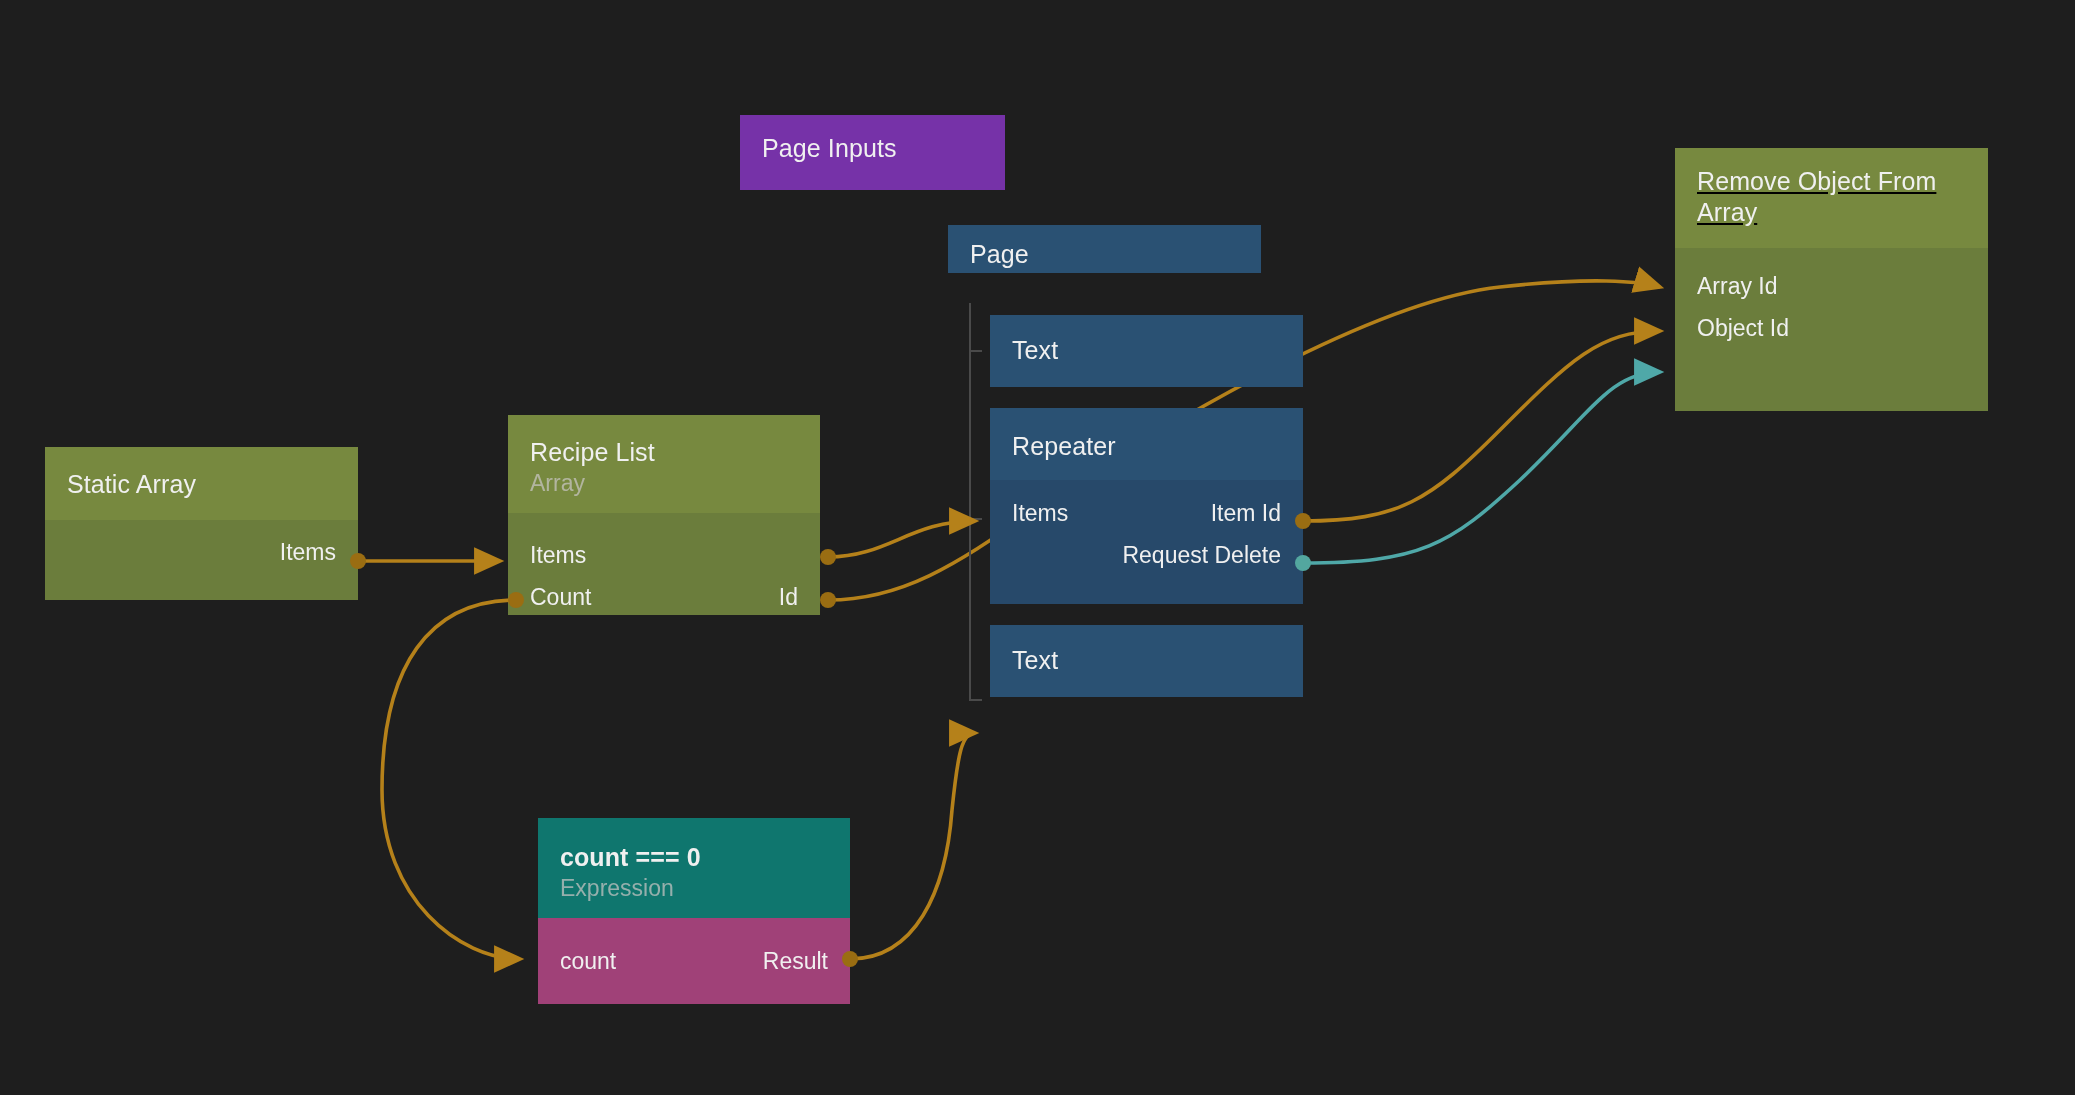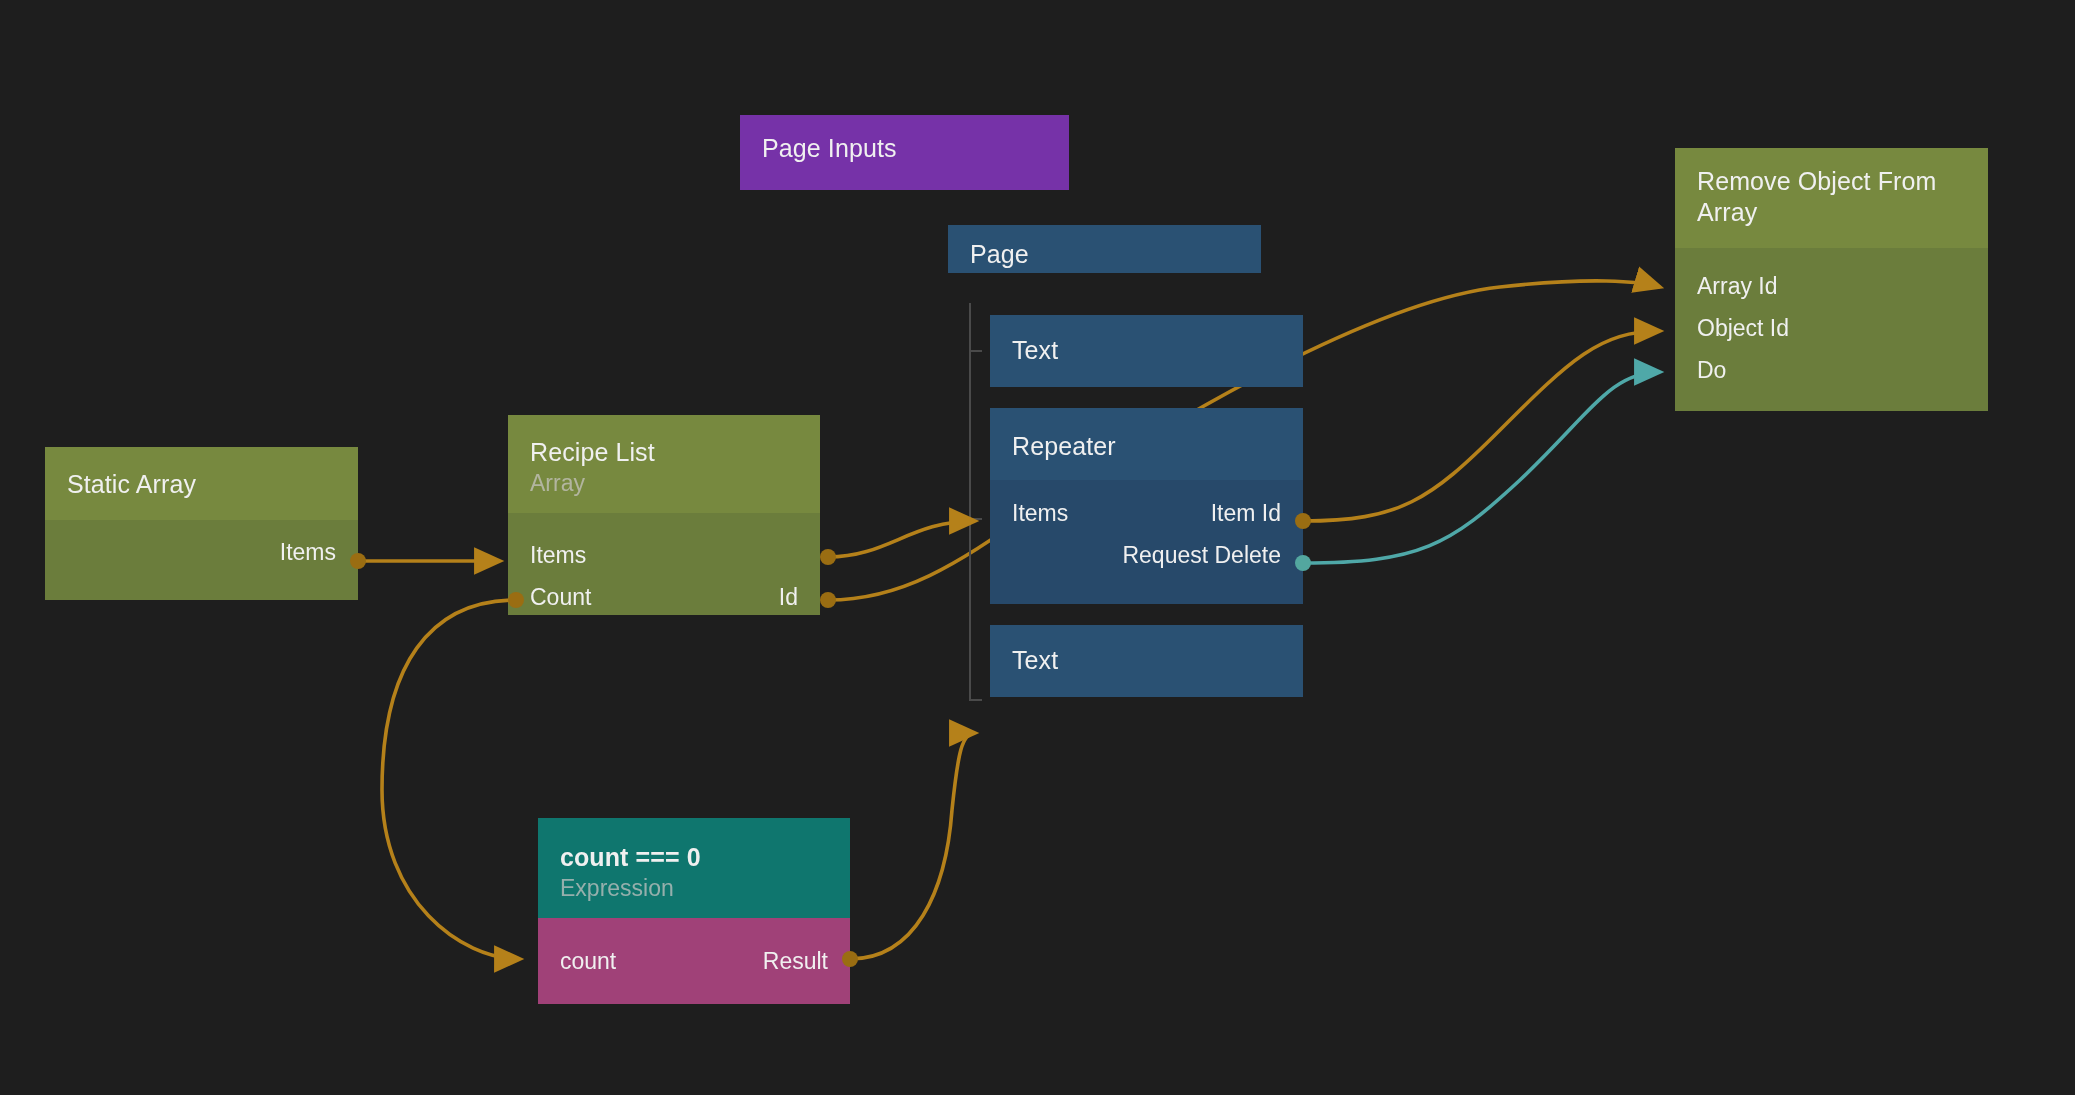"Page Inputs" div.node { width: 329px -> 265px }
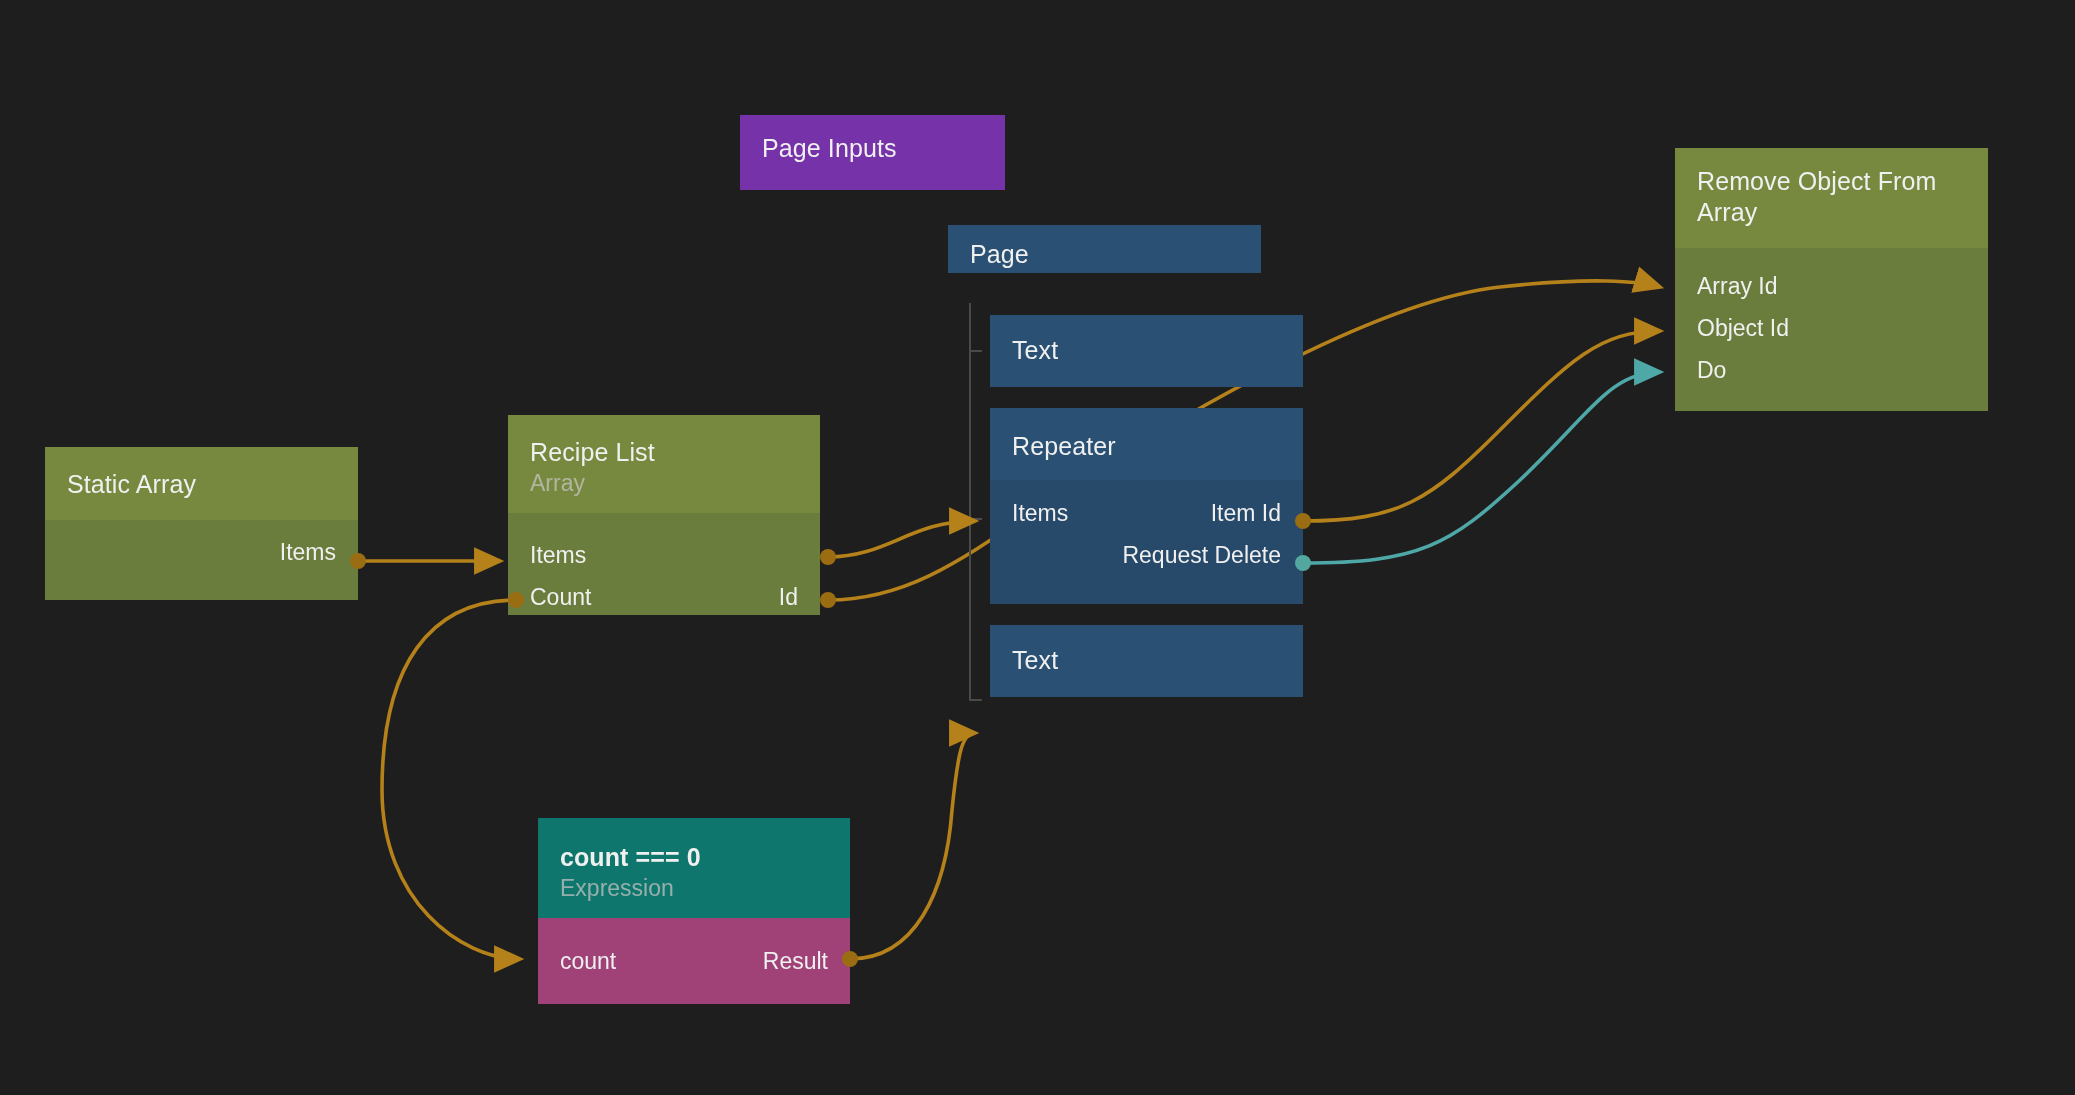"Remove Object From Array" div.node-header { text-decoration: none -> underline }
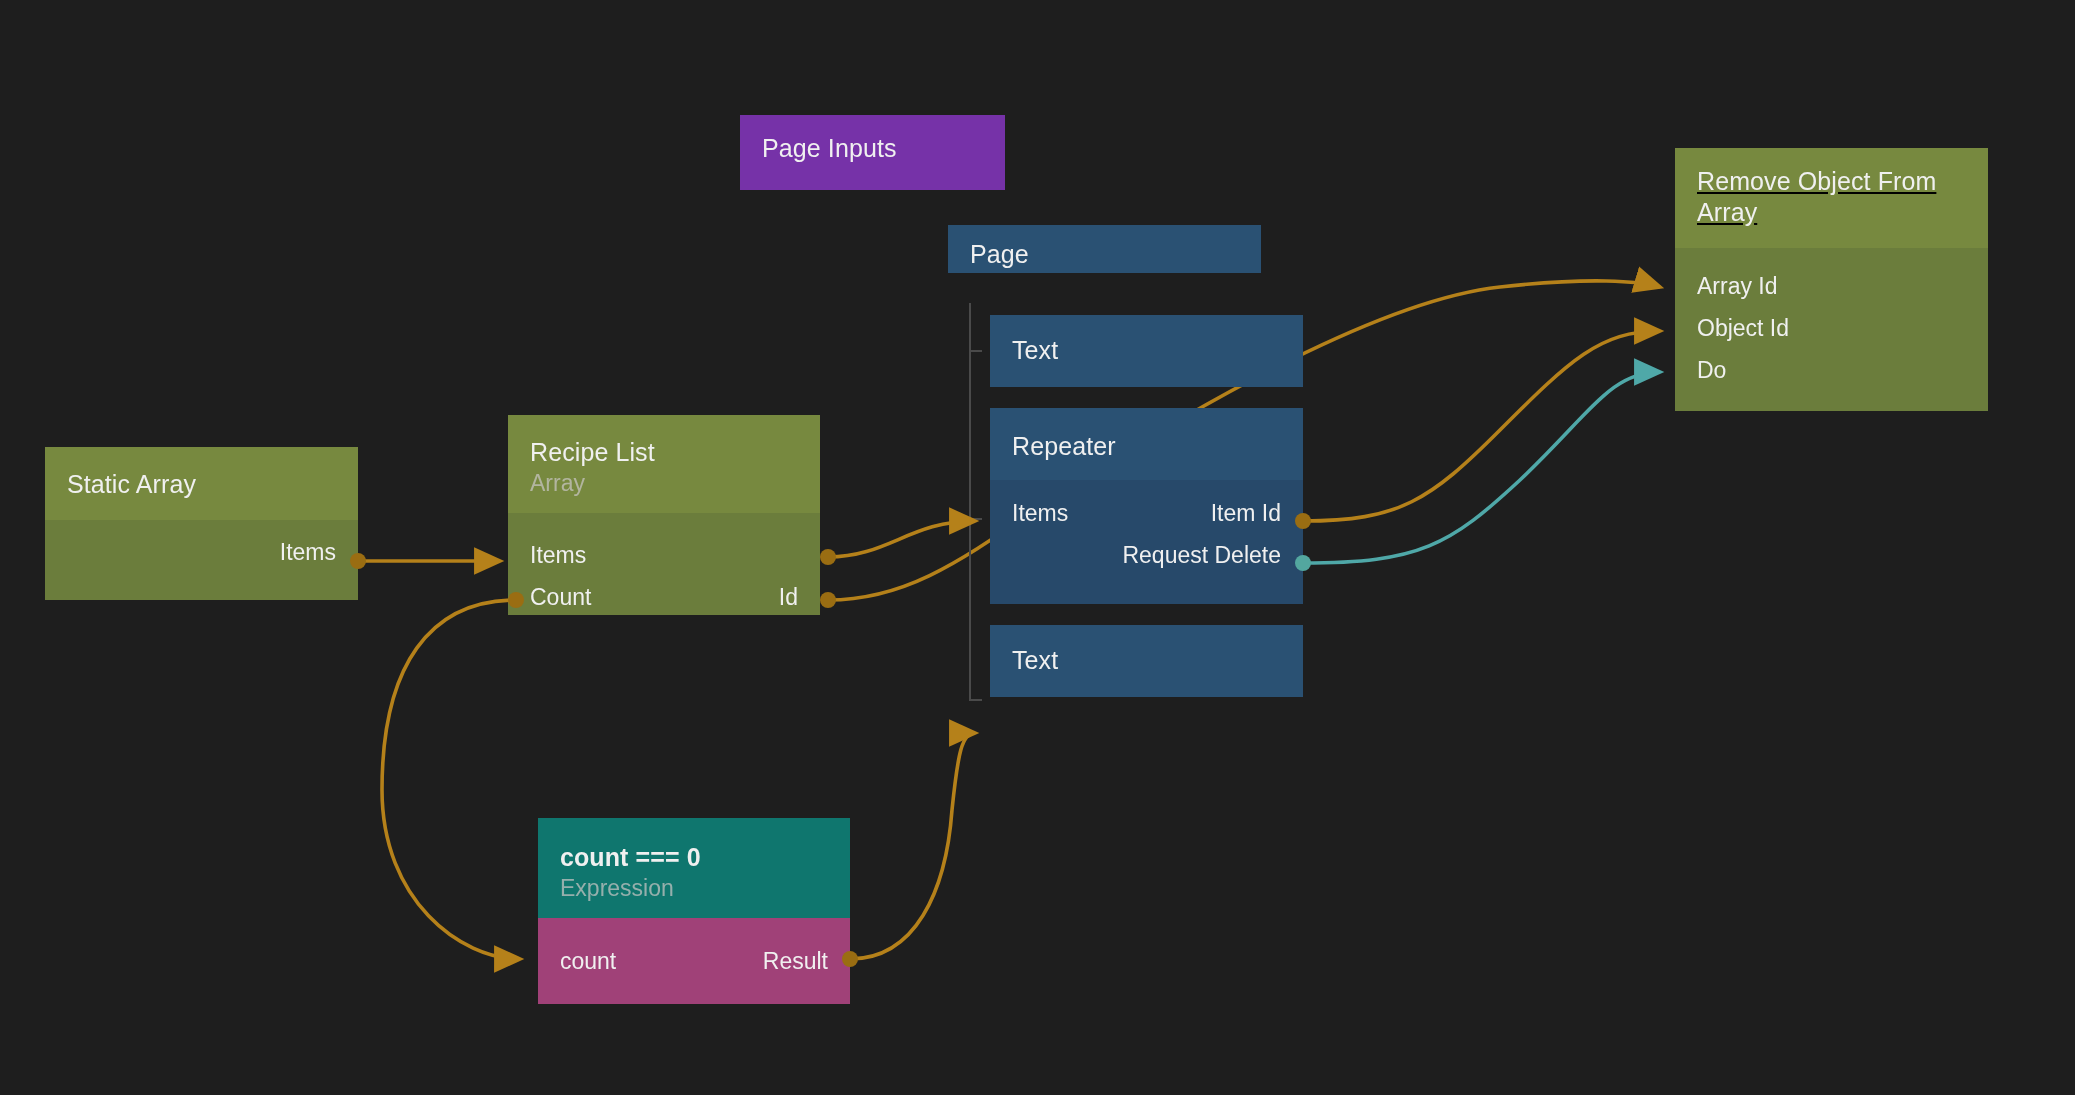"Do" div.port-row { html: <div> <span>Do</span> </div> -> none }
